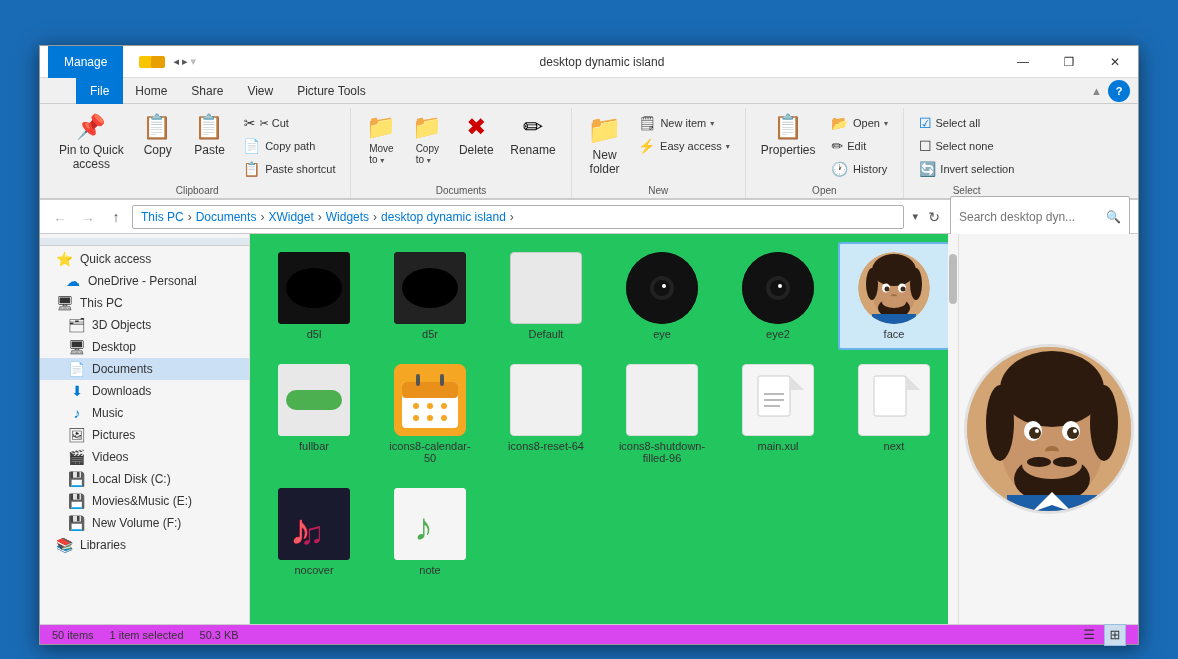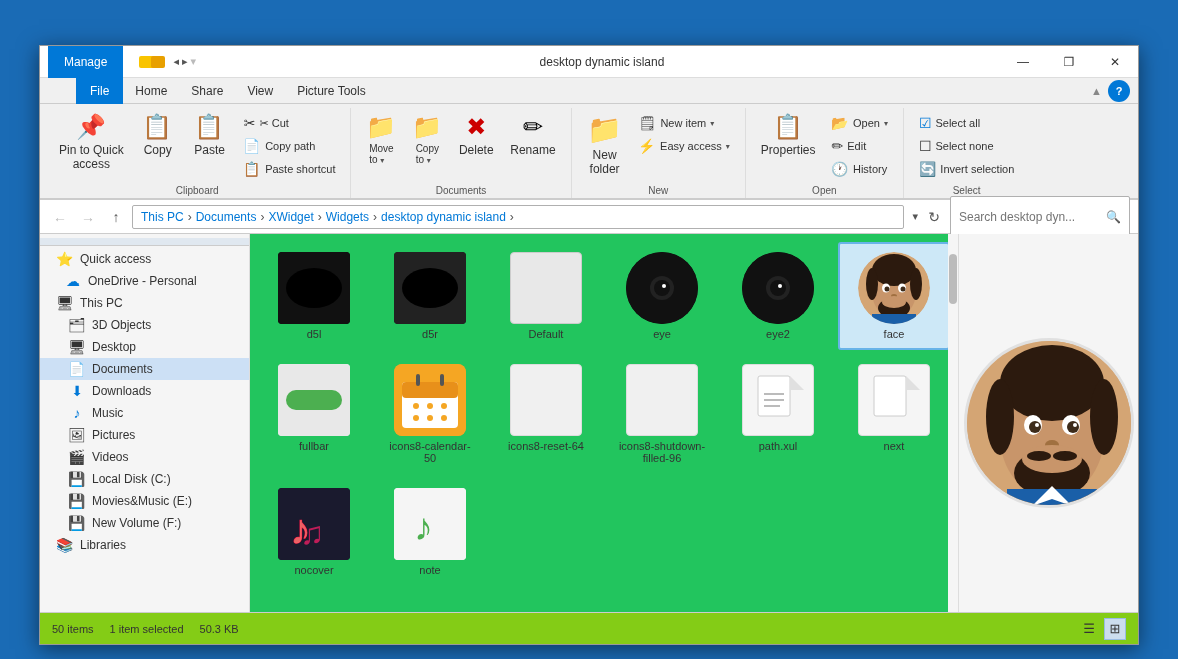"path.xul" span.file-name { text: path.xul -> main.xul }
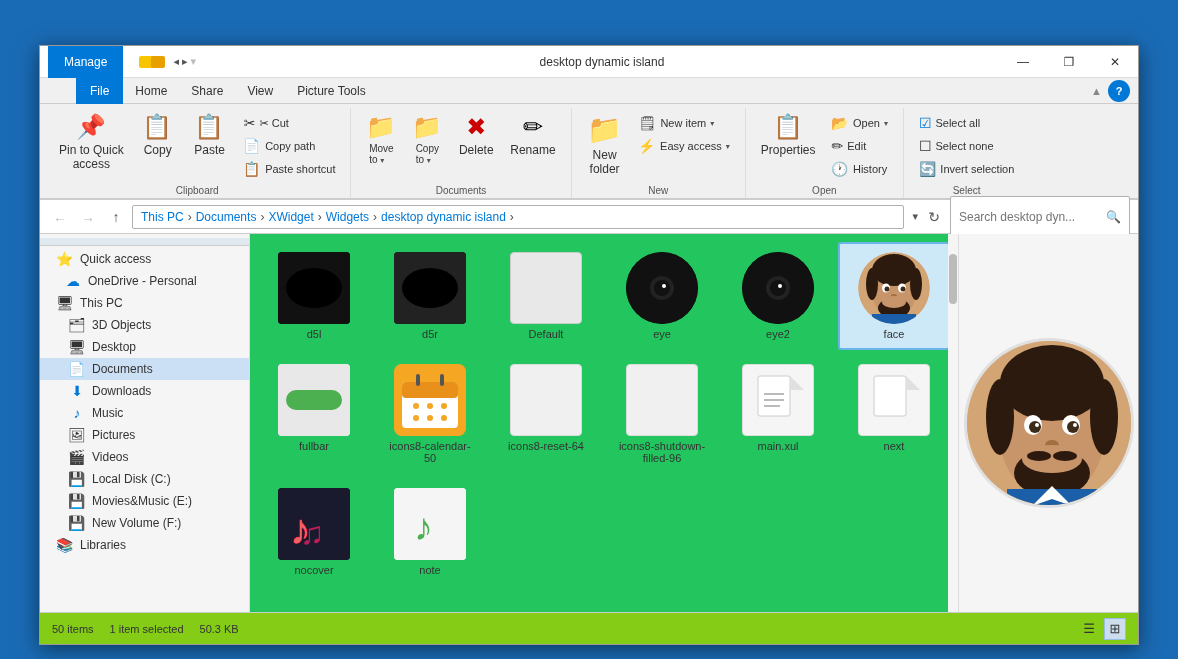"50 items" .status-bar { background: #84cc16 -> #d946ef; height: 32px -> 20px }
